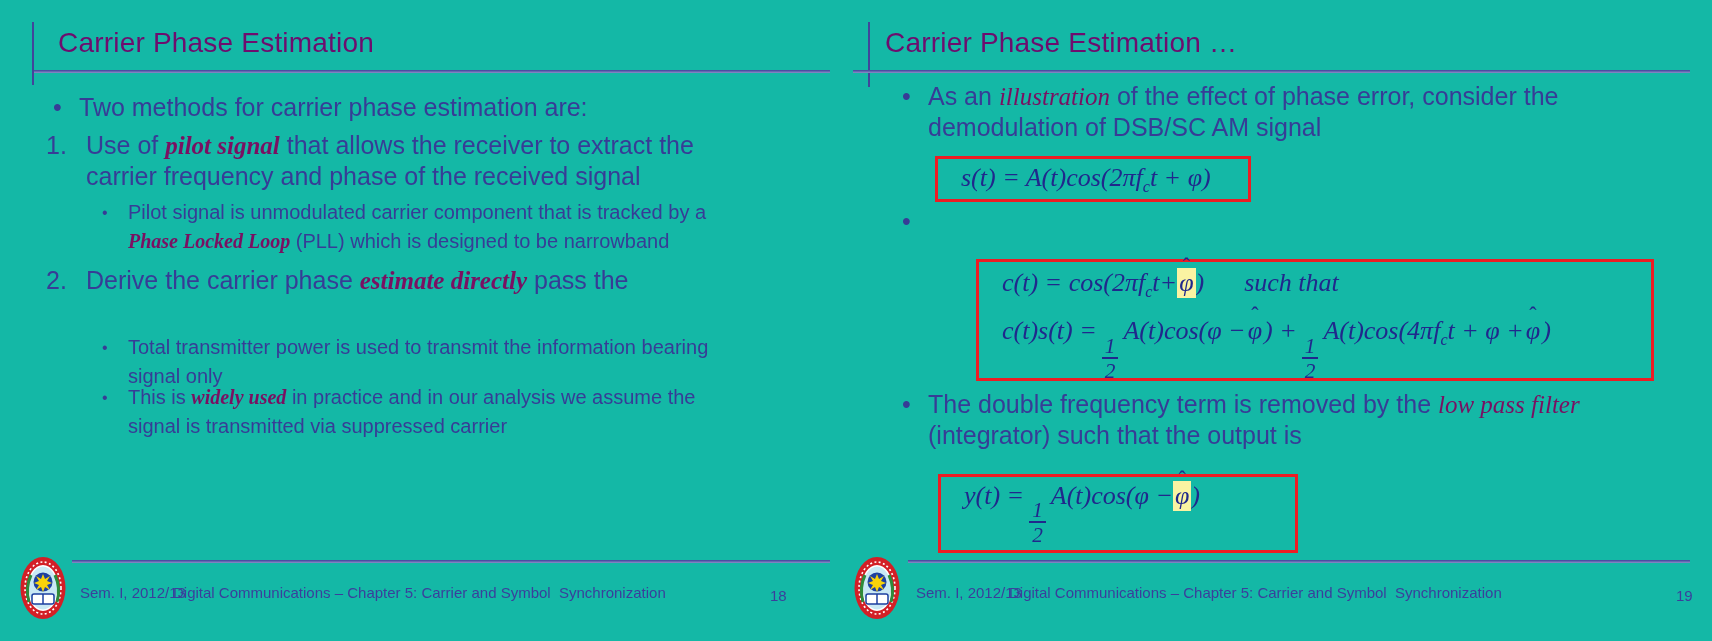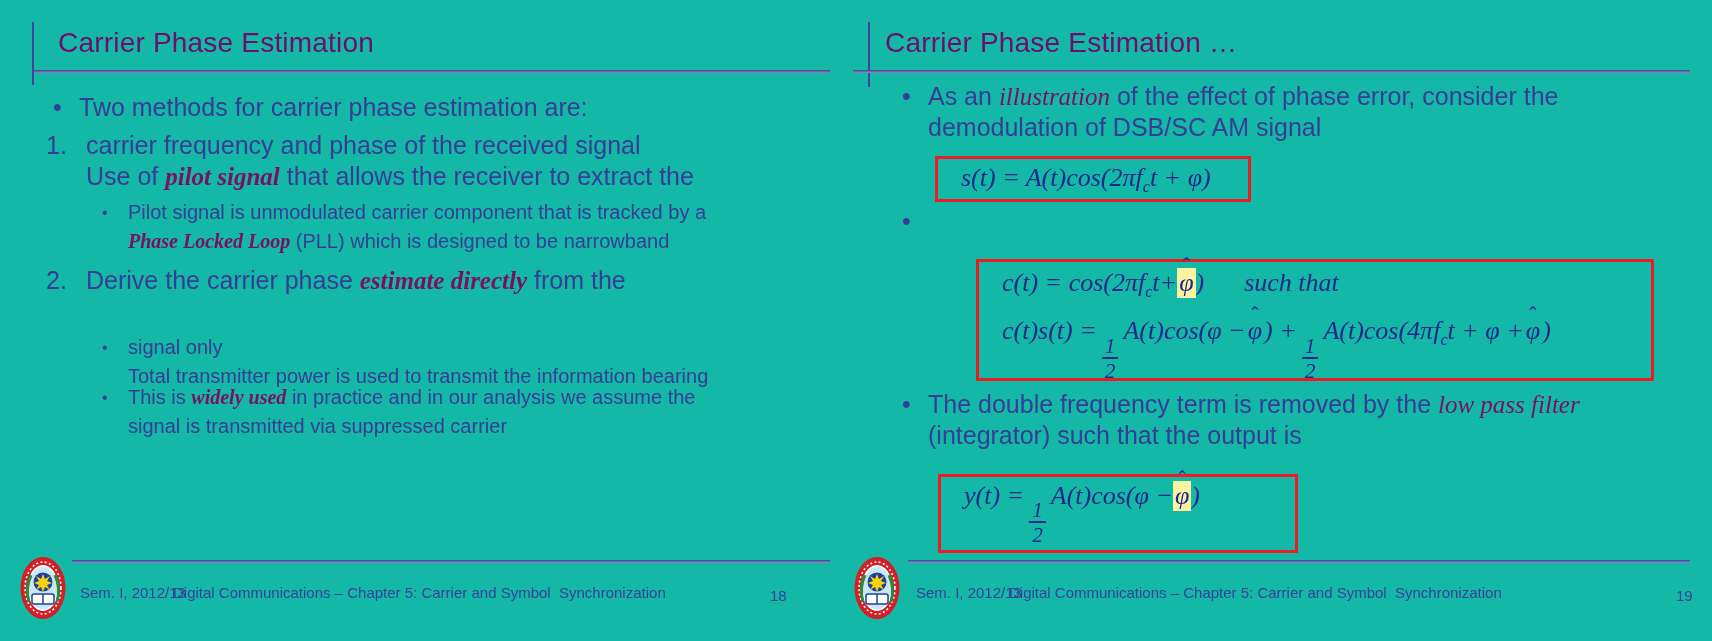"carrier frequency and phase of" div.tline { order: before "Use of pilot signal that" -> after "Use of pilot signal that" }
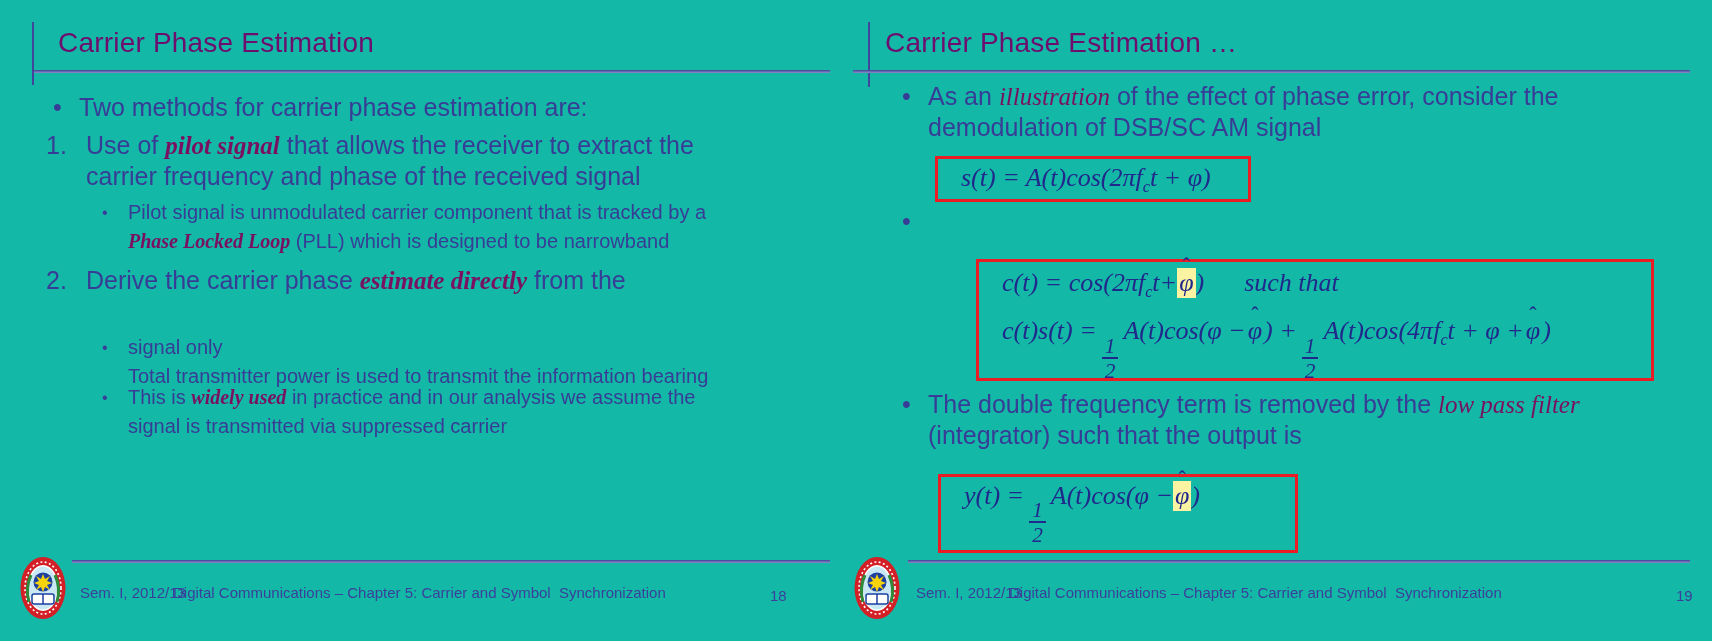"from the" span { text: from -> pass }
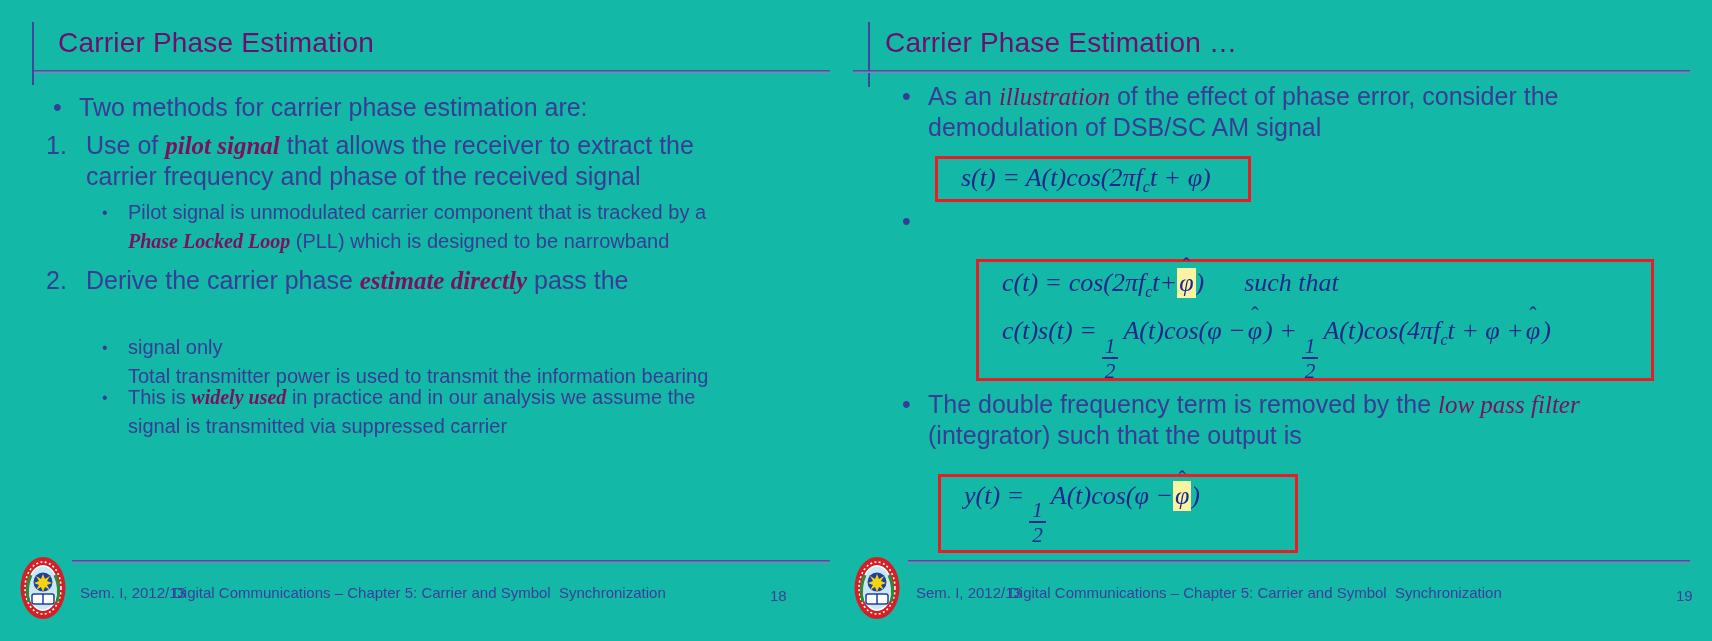"signal only" div.tline { order: before "Total transmitter power is used" -> after "Total transmitter power is used" }
